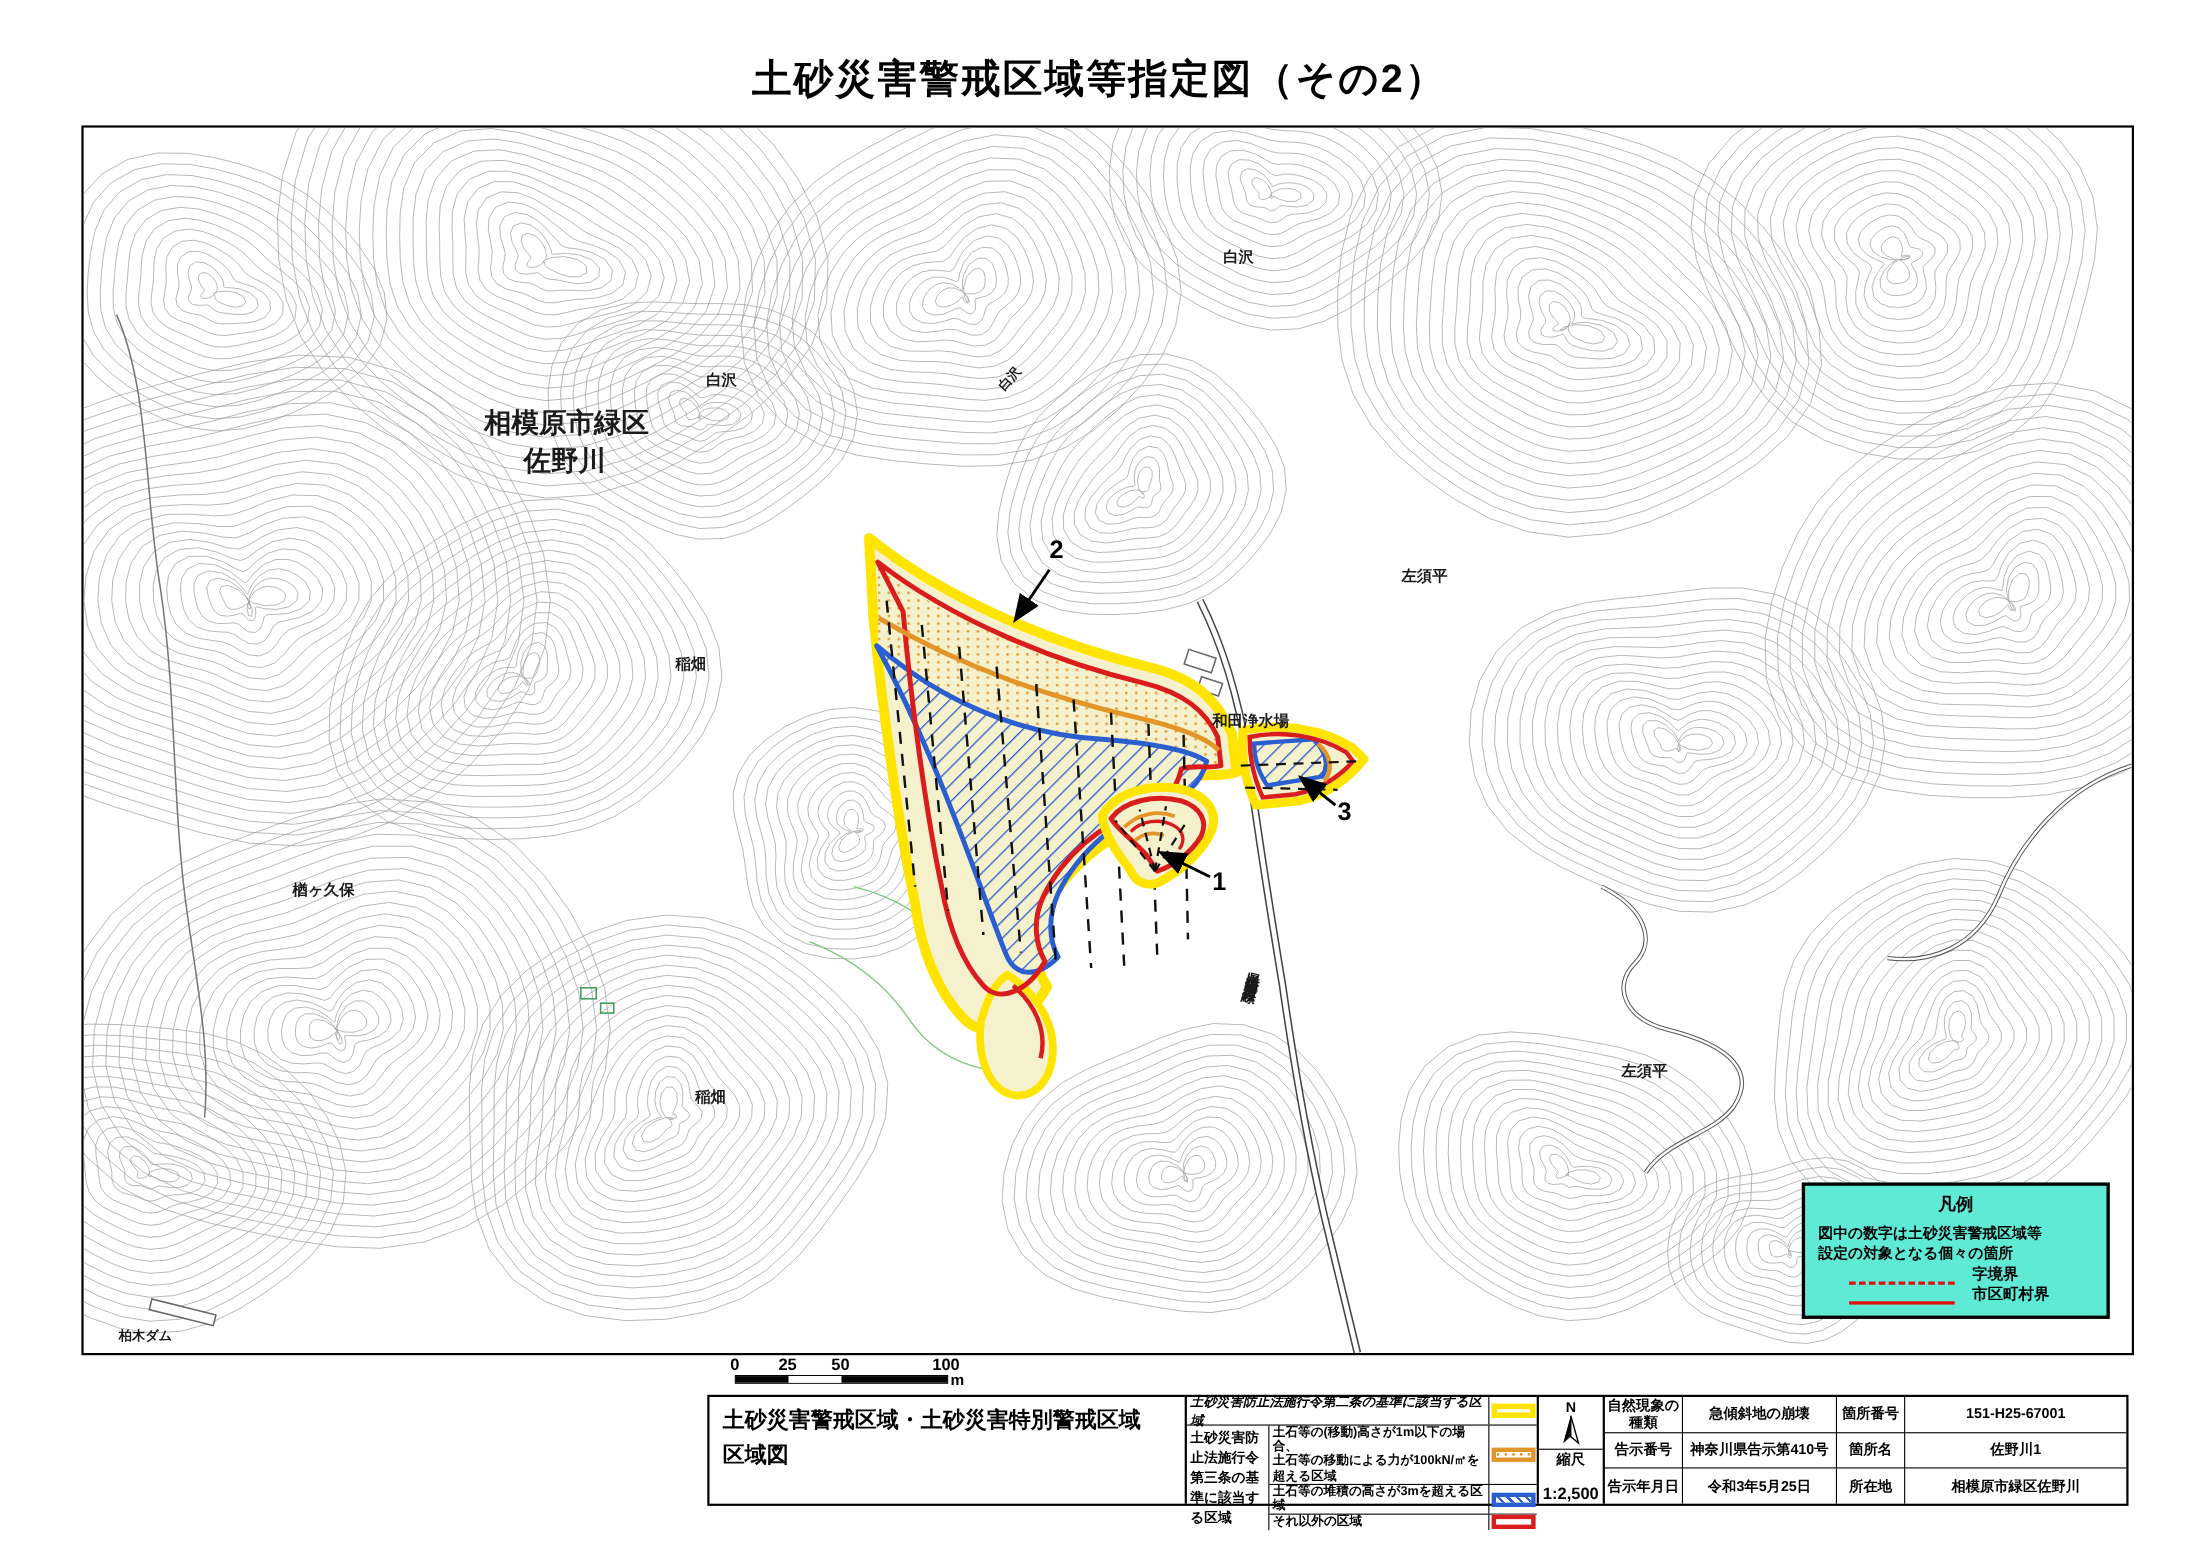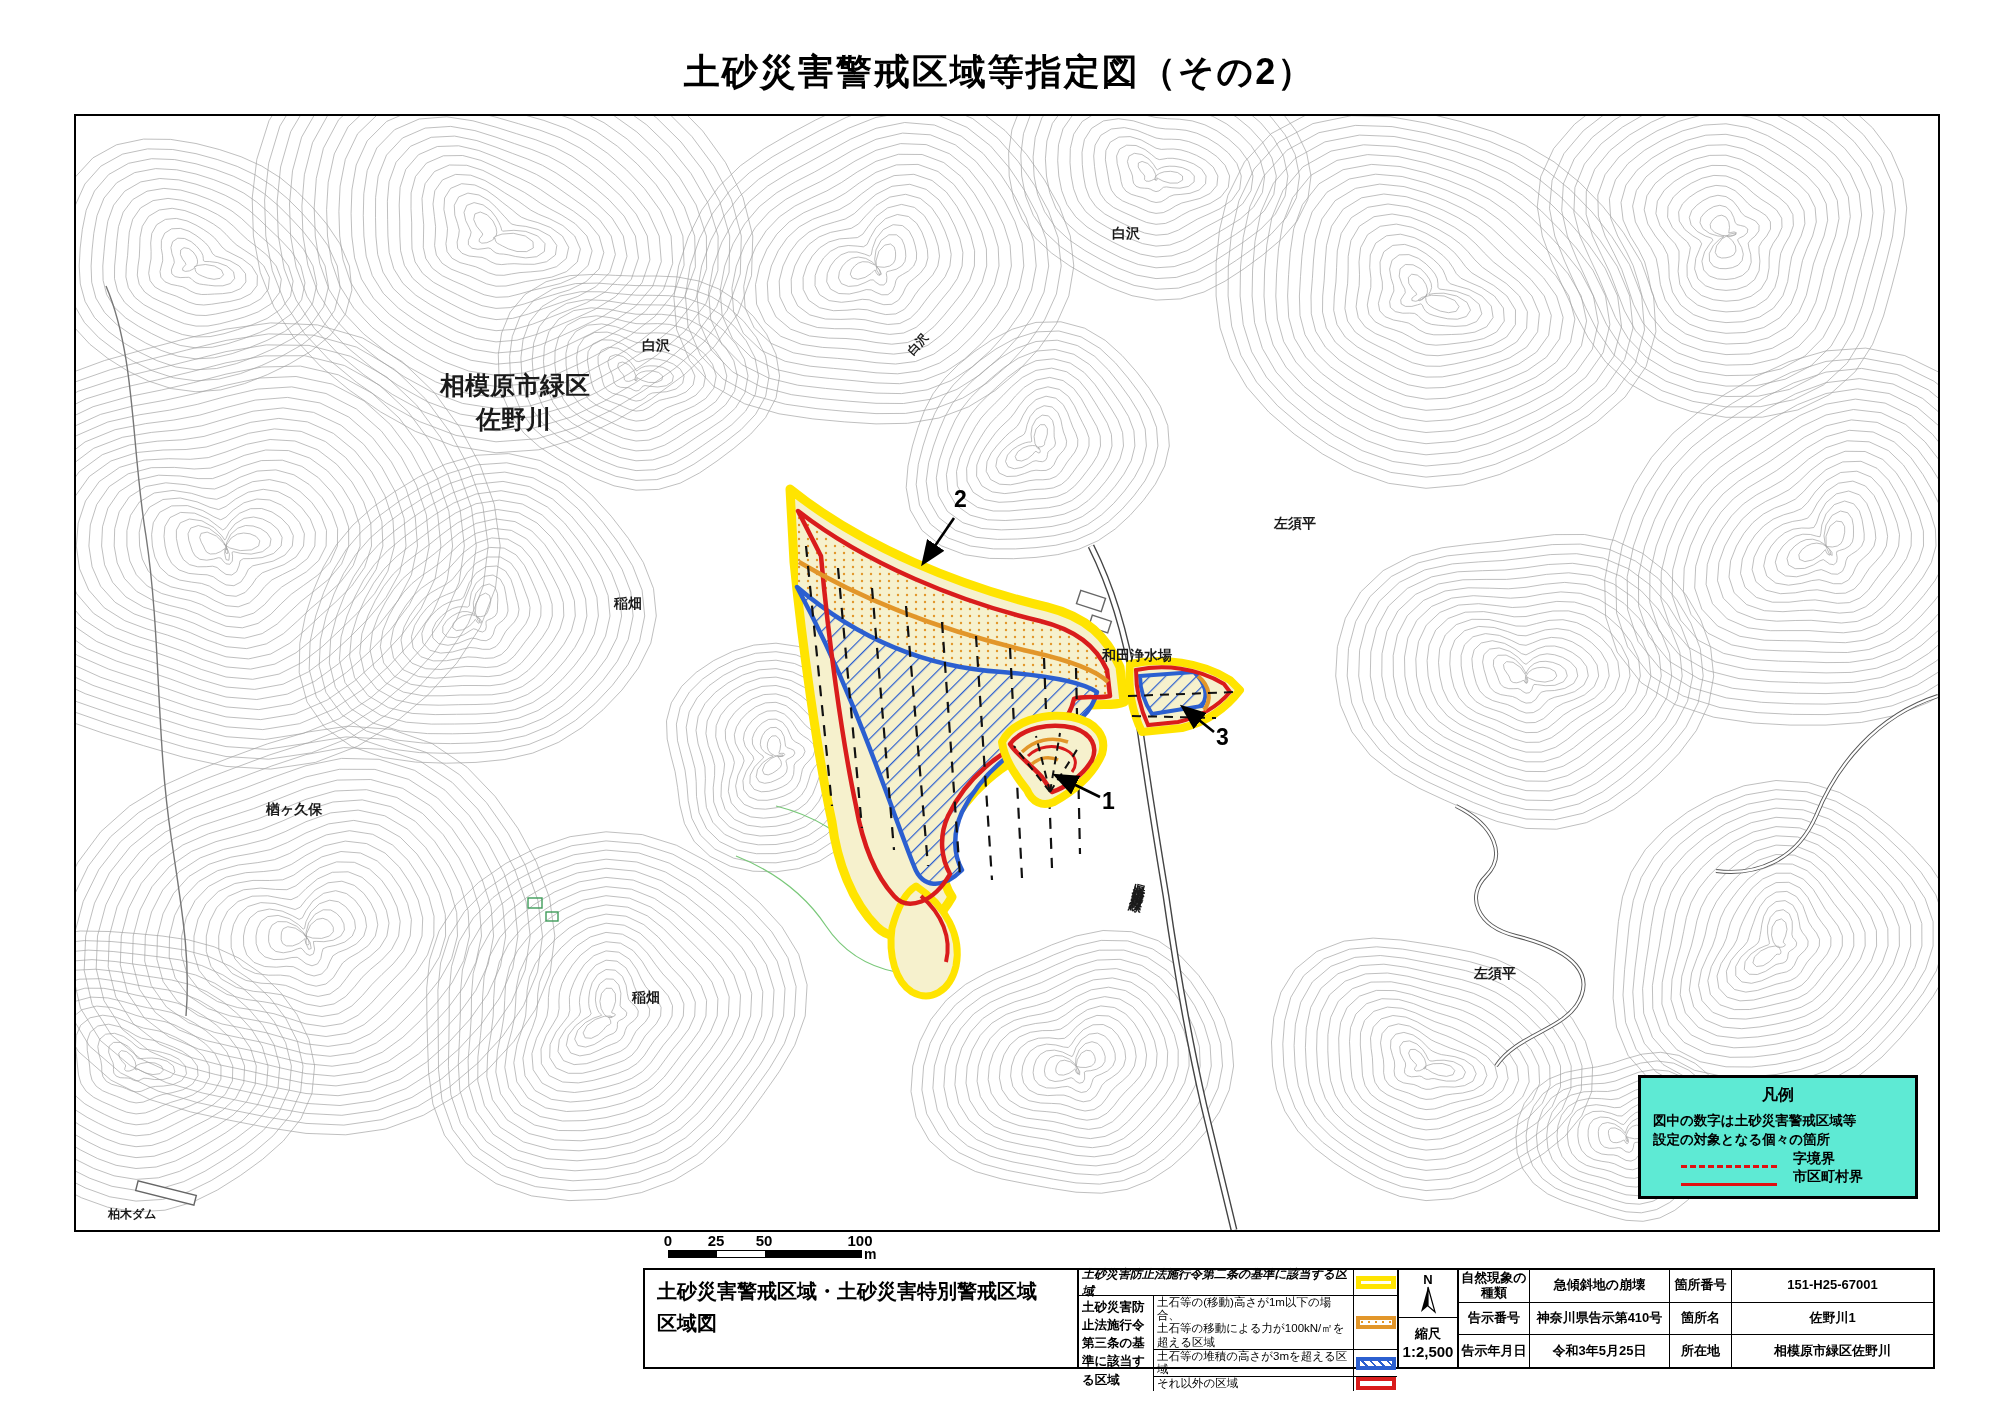"土石等の(移動)高さが1m以下の場合、" .tl-r .lbl { font-weight: normal -> bold }
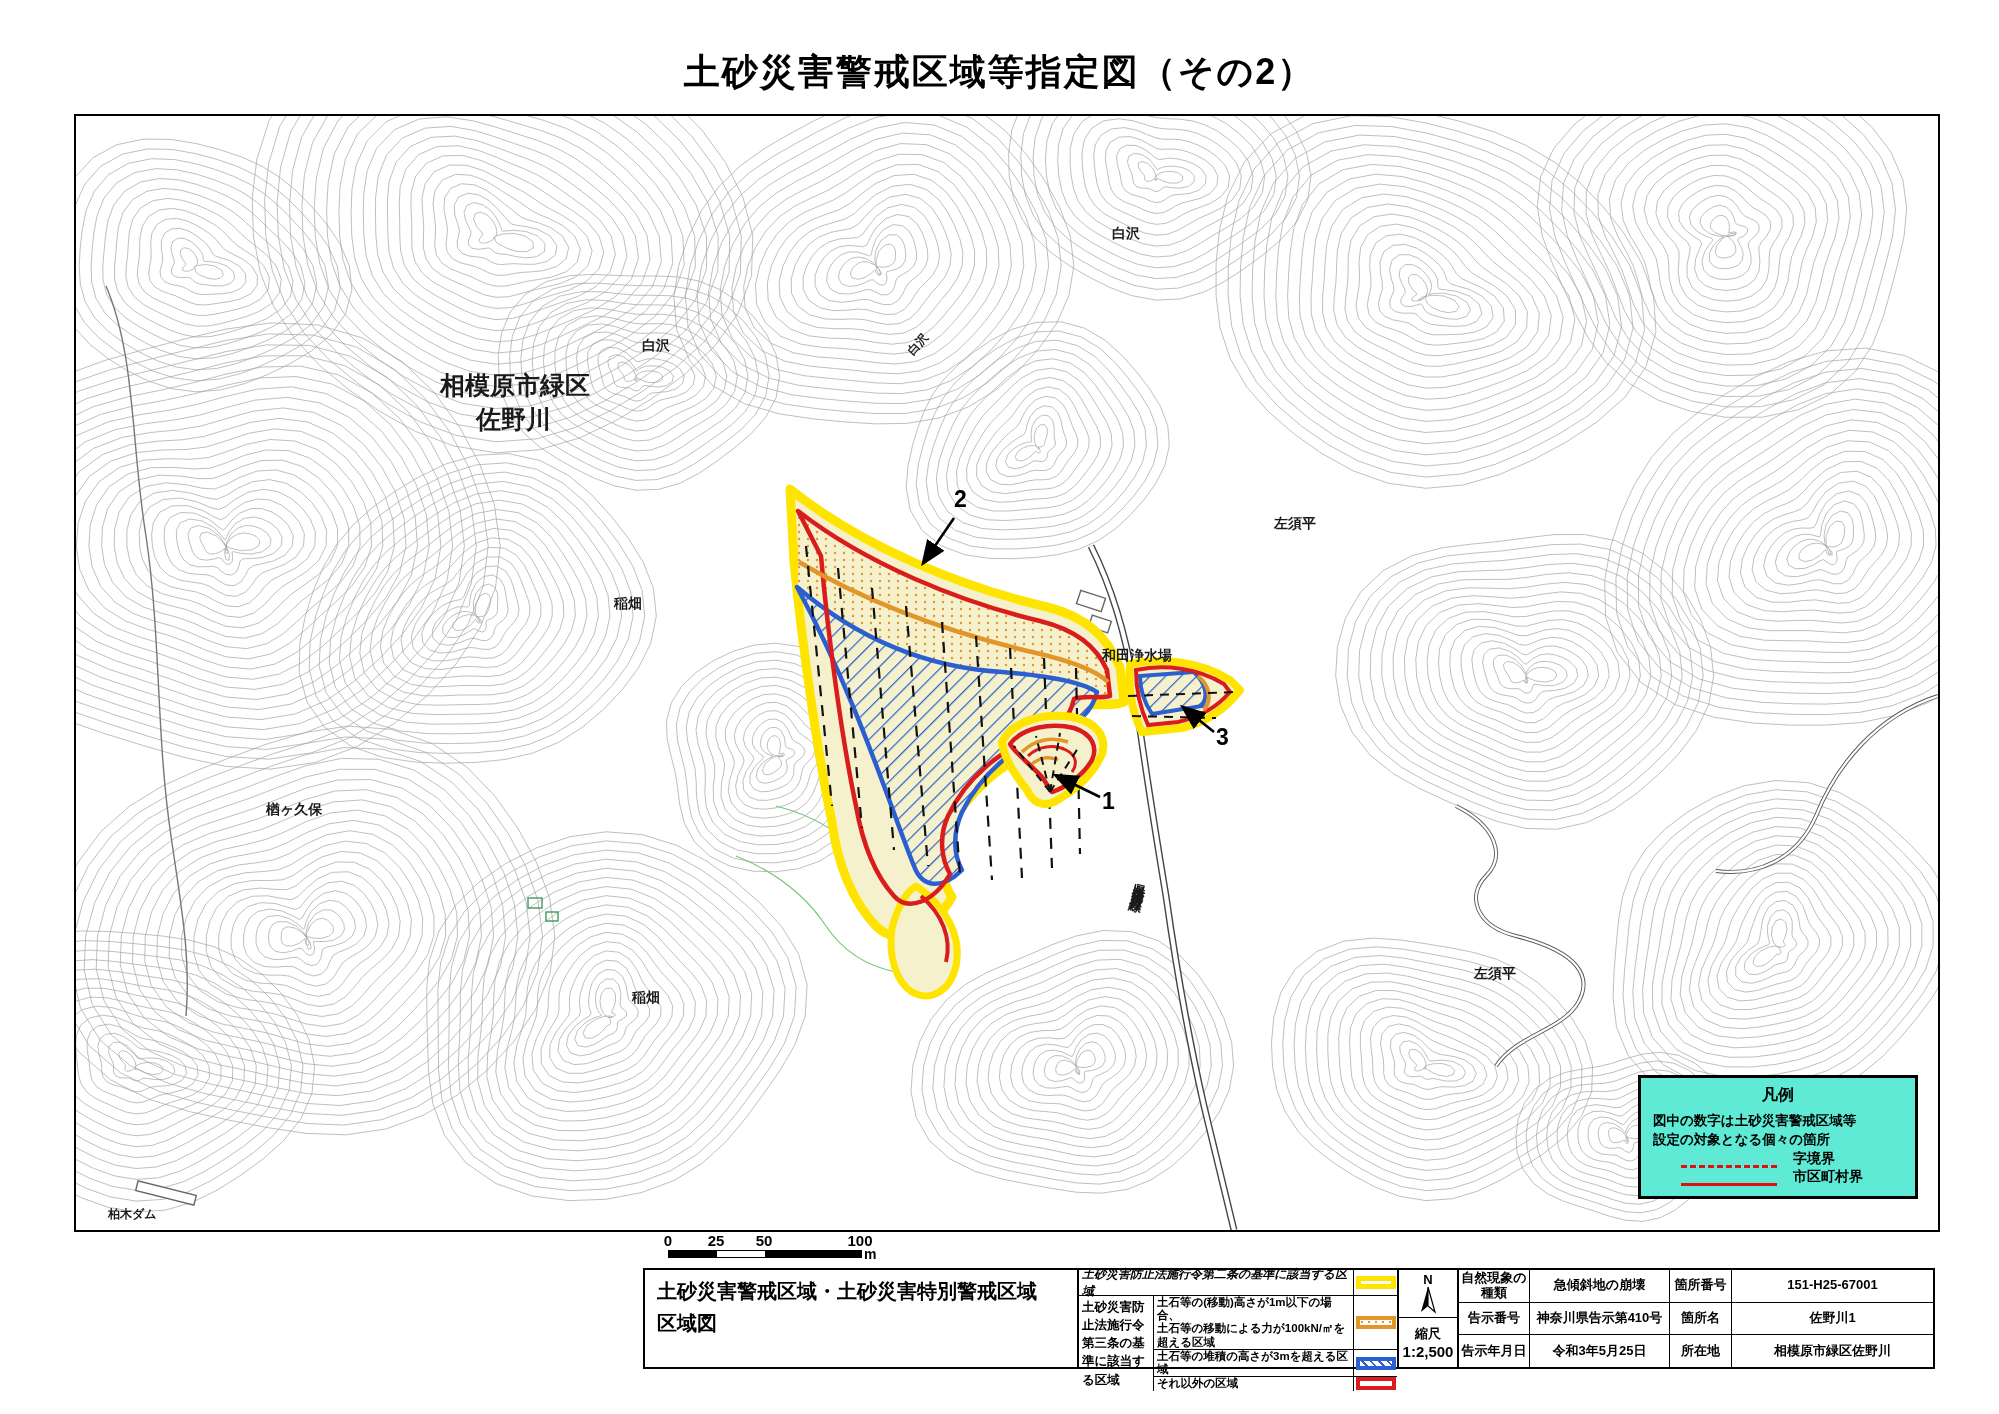"縮尺" .tc-scale { justify-content: center -> space-between }
